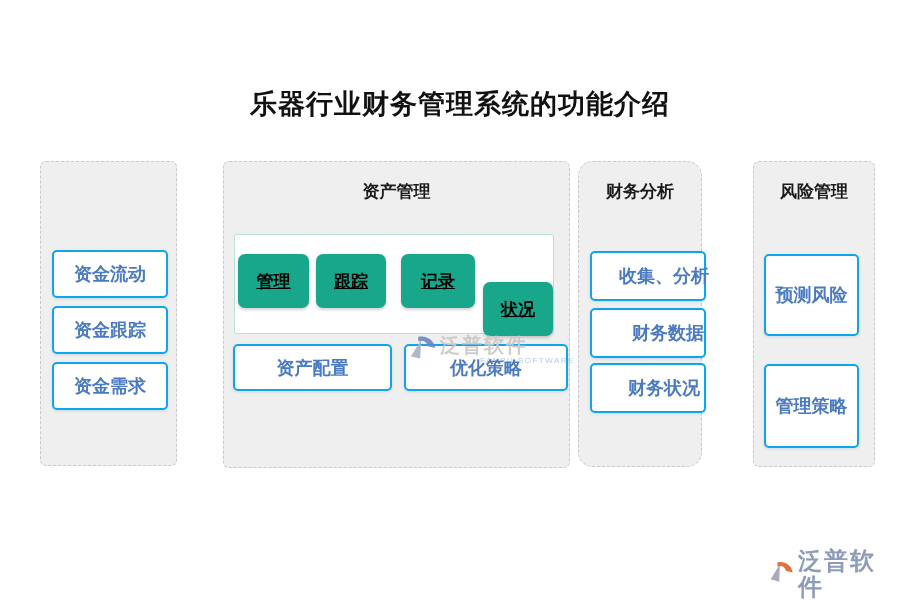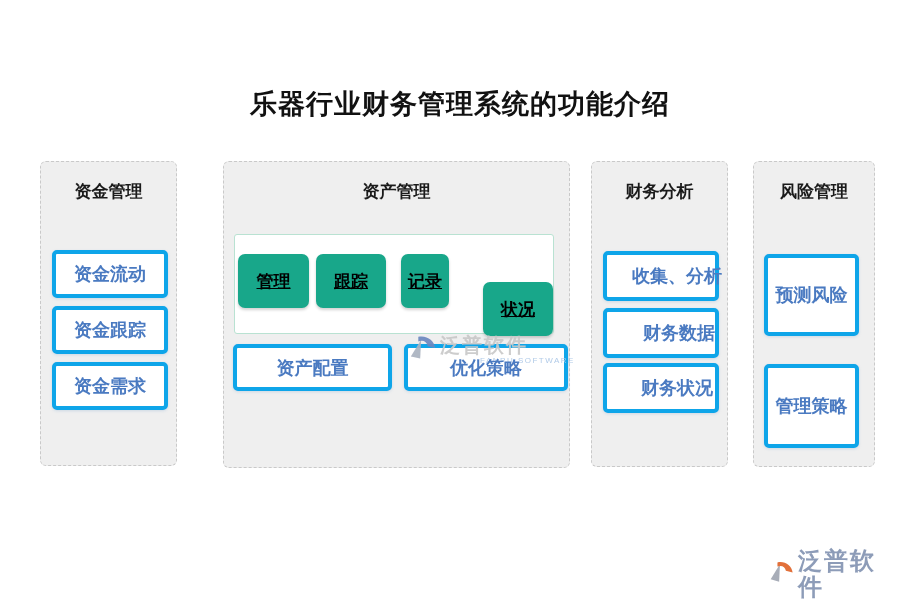"资金管理" div.panel-header { html: <div>资金管理</div> -> none }
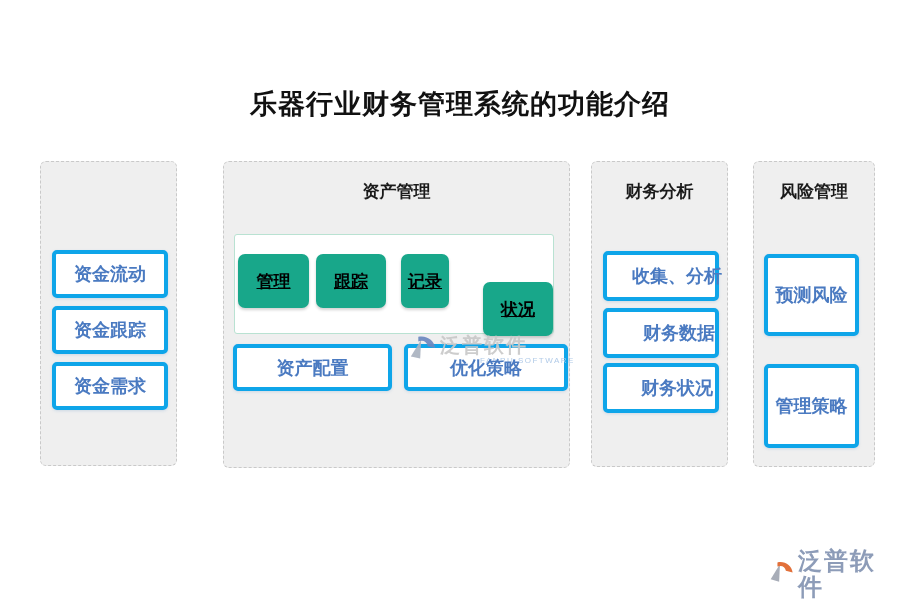"财务分析" .panel-analysis { border-radius: none -> 15px; left: 591px -> 578px; width: 137px -> 124px }
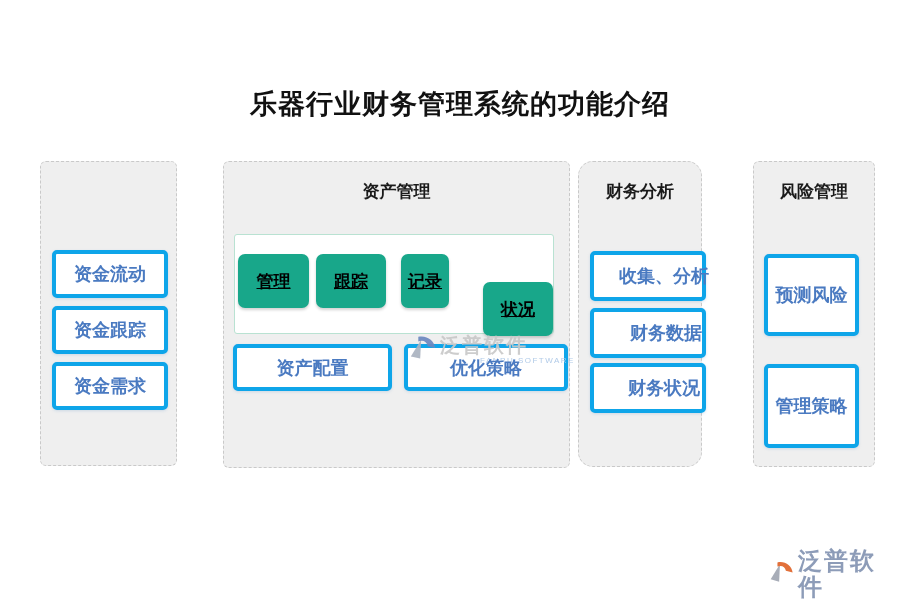"资金流动" .card { border: 4px solid #0ea5e9 -> 2px solid #0ea5e9 }
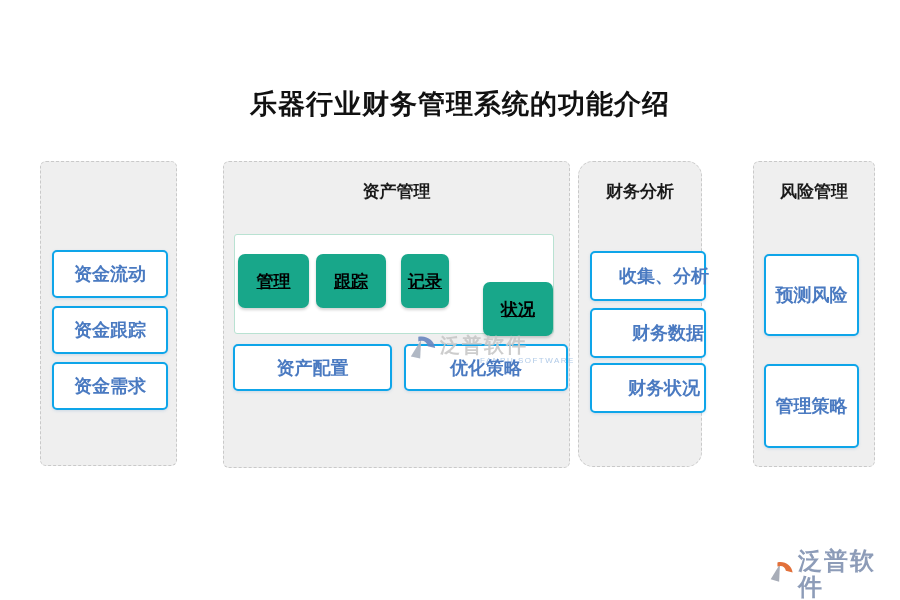"记录" .gbtn-2 { width: 48px -> 74px }
